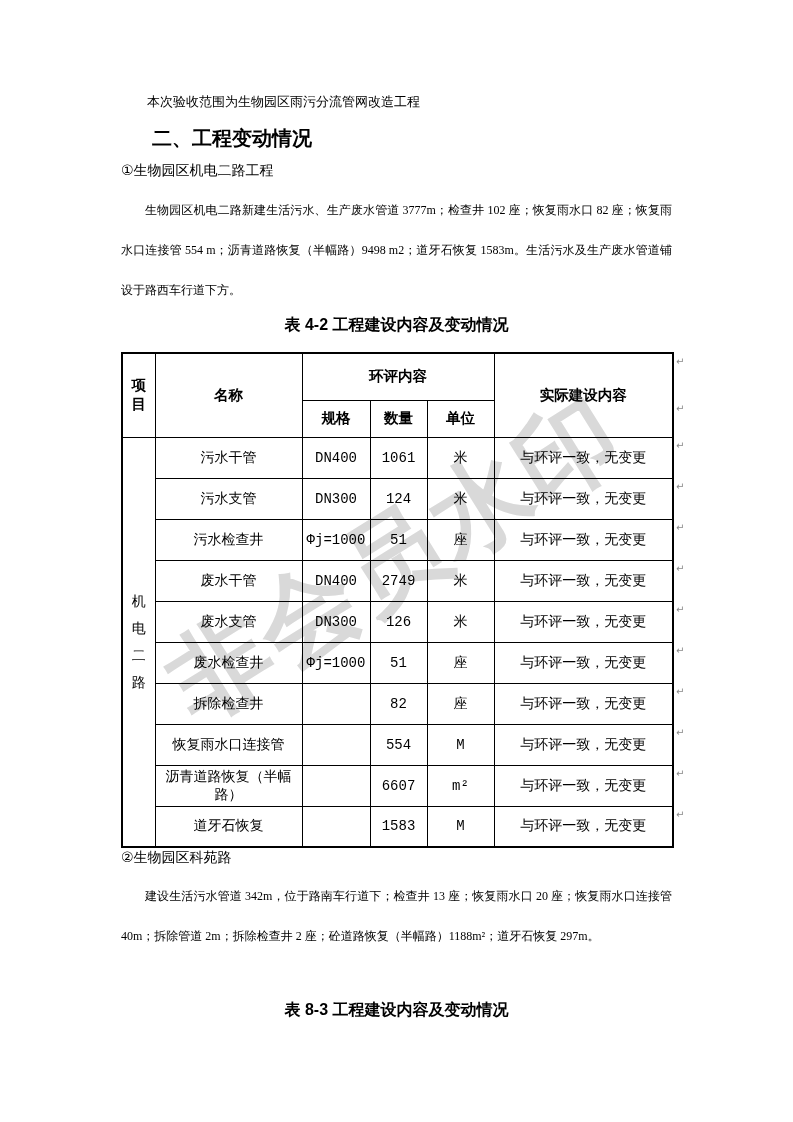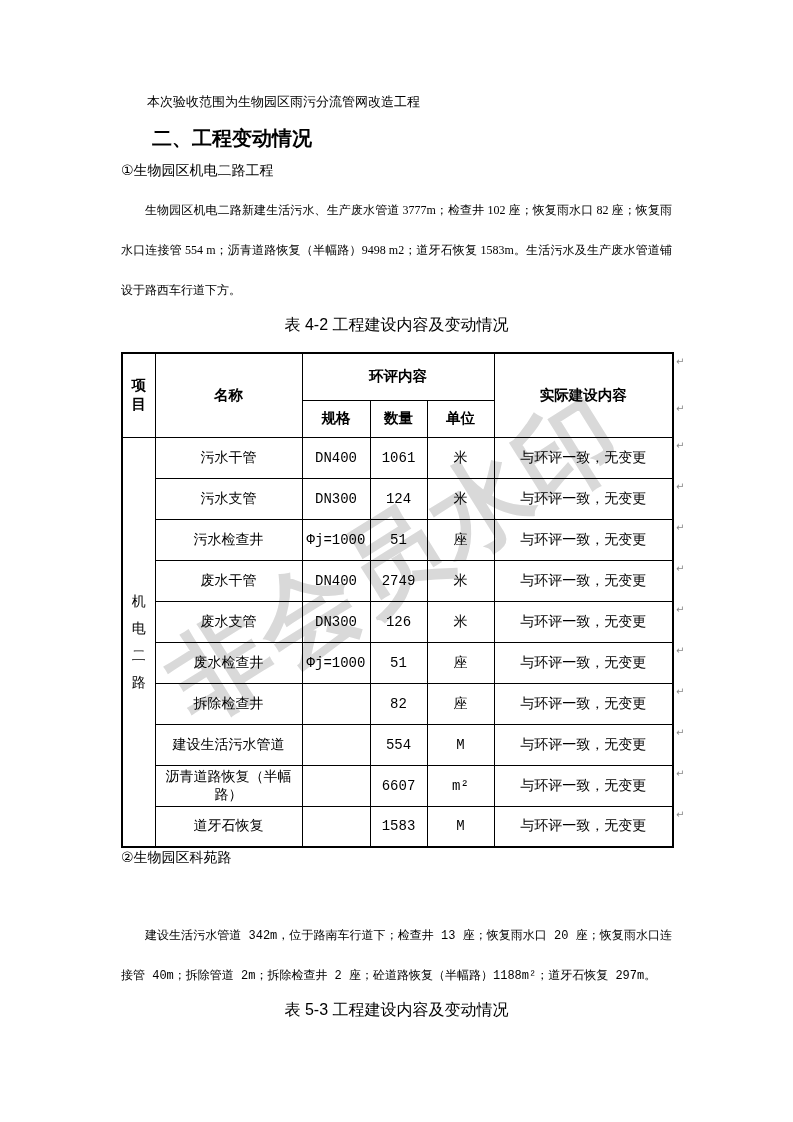"表 4-2 工程建设内容及变动情况" .tbl-caption { font-weight: normal -> bold }
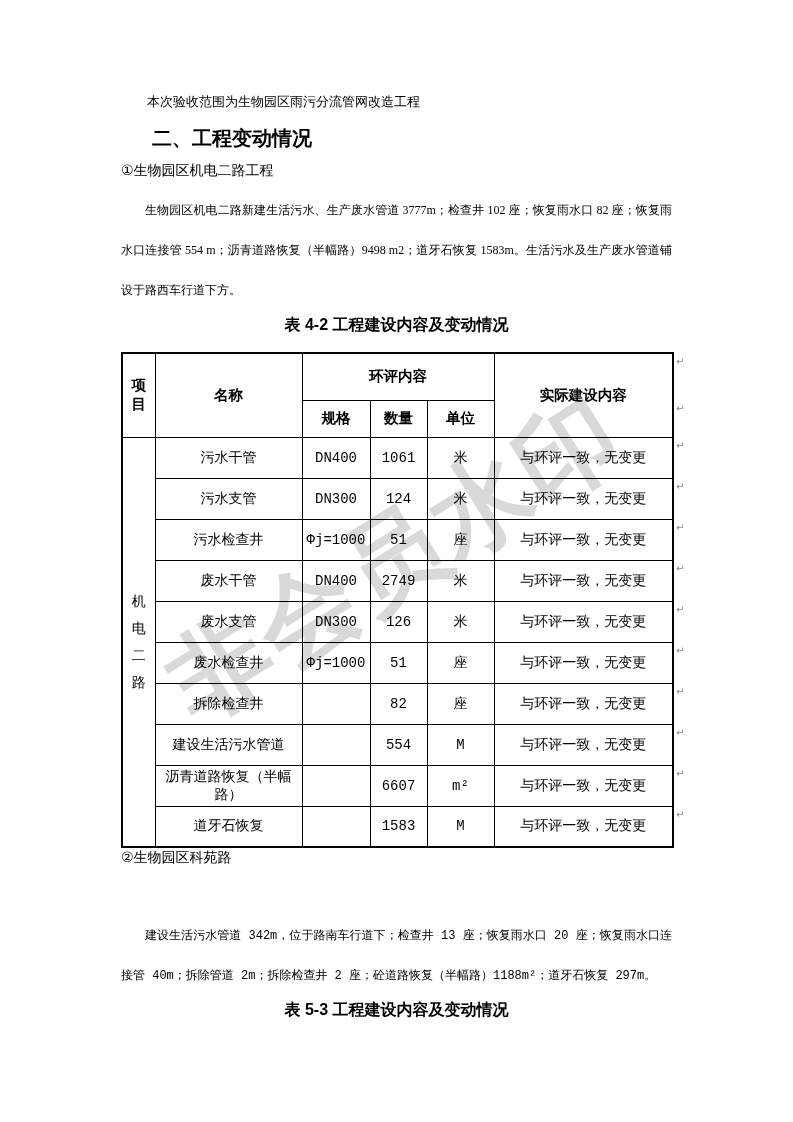"建设生活污水管道" td.c-name { text: 建设生活污水管道 -> 恢复雨水口连接管 }
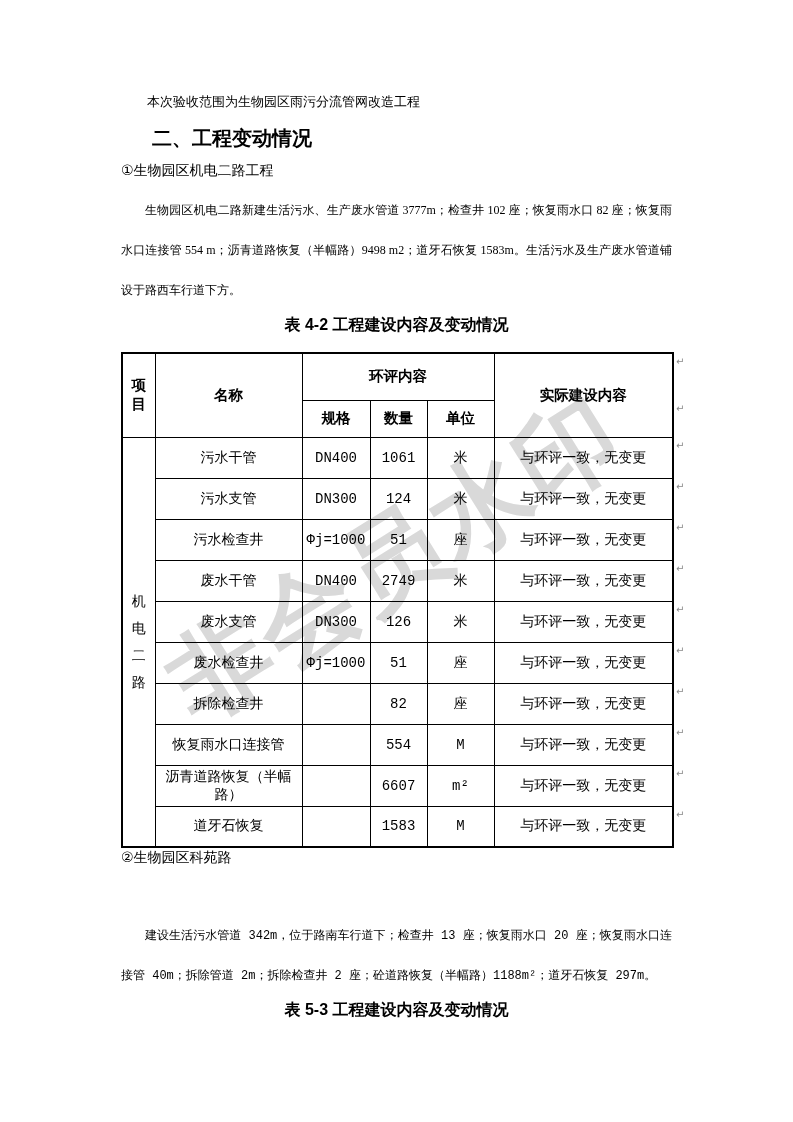"建设生活污水管道 342m，位于路南车行道下；检查井 13 座；恢复雨水口 20" .para2 { font-family: Liberation Mono, monospace -> none; top: 916px -> 876px }
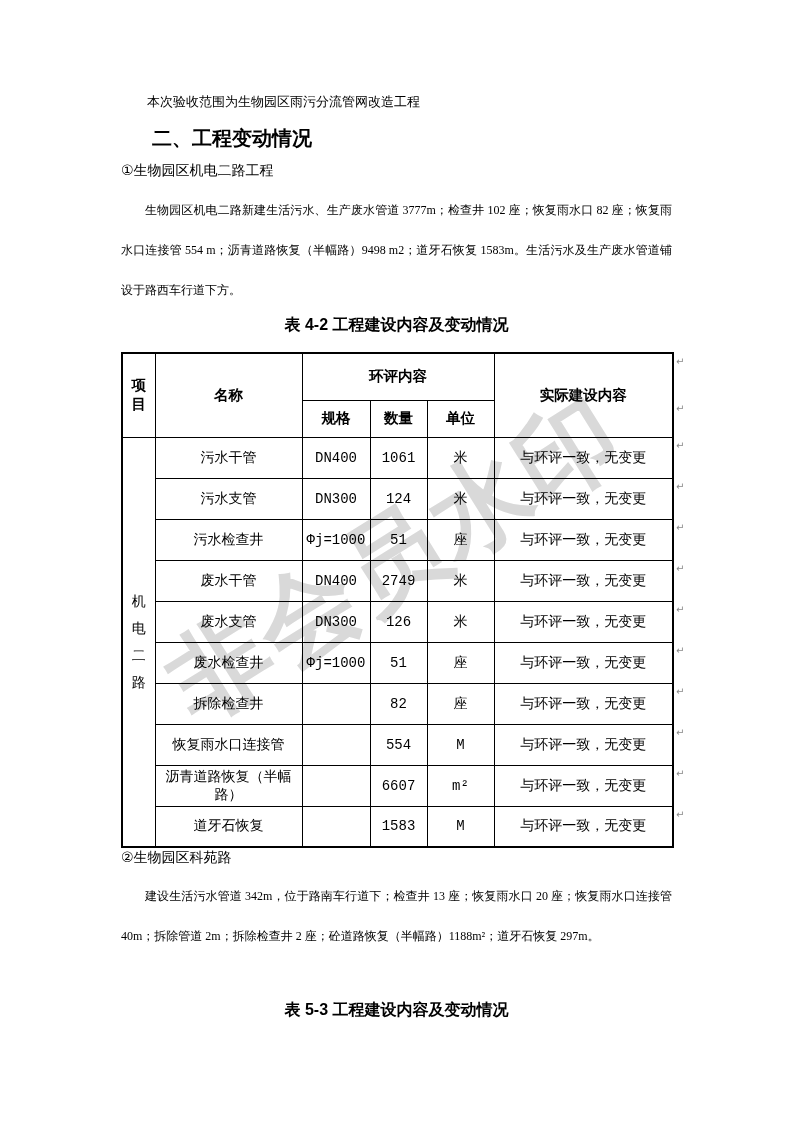"表 5-3 工程建设内容及变动情况" div.abs { text: 5-3 -> 8-3 }
